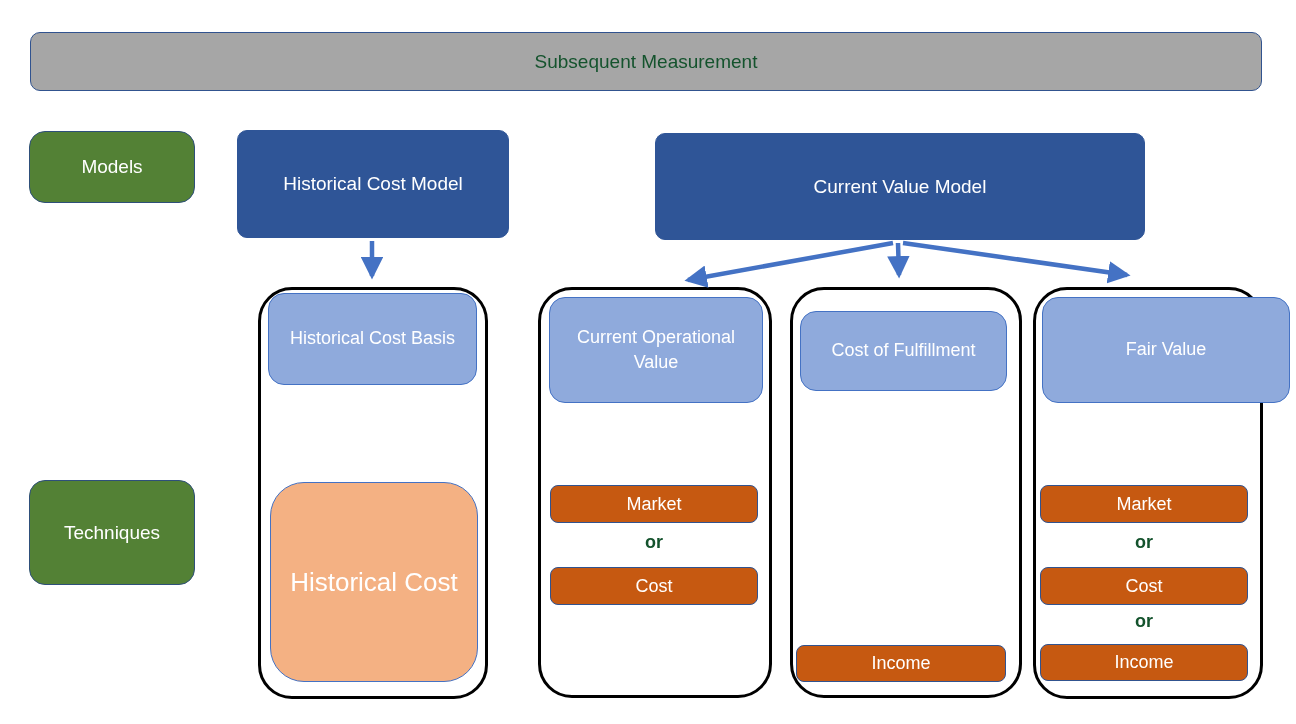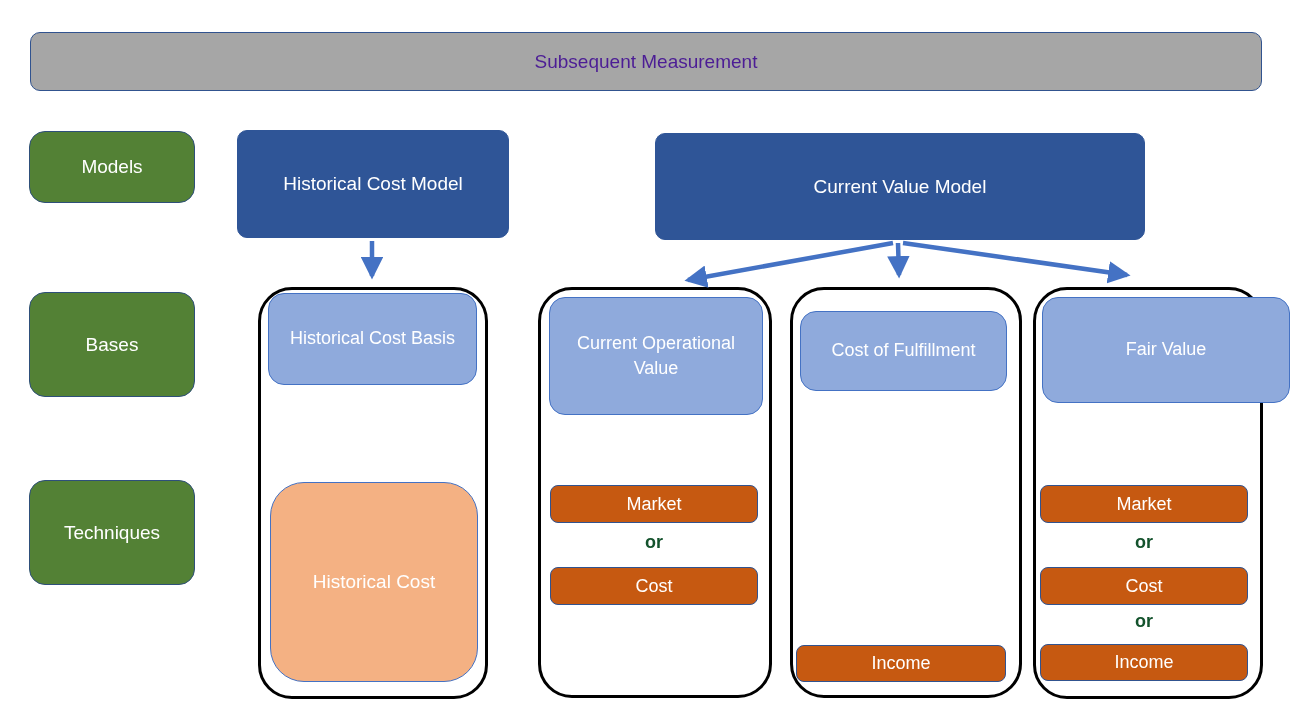"Subsequent Measurement" .banner { color: #4c1d95 -> #14532d }
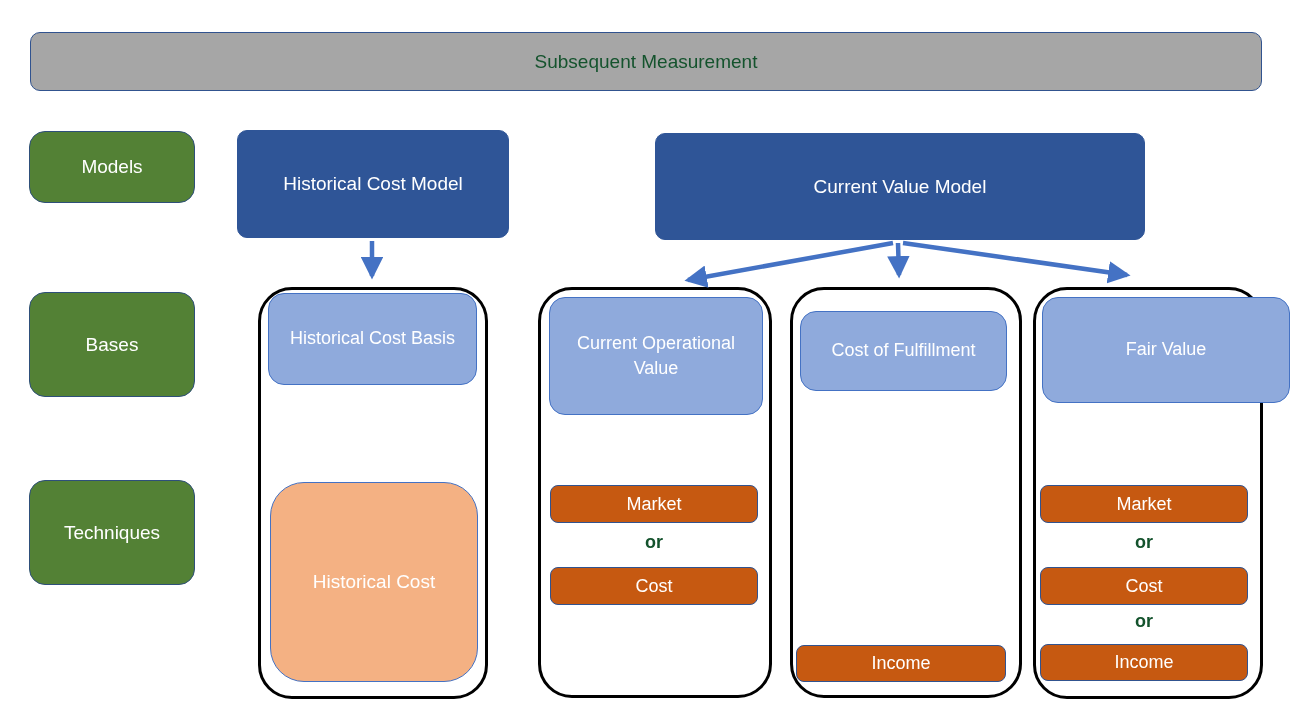"Bases" div.box { html: <div> <span>Bases</span> </div> -> none }
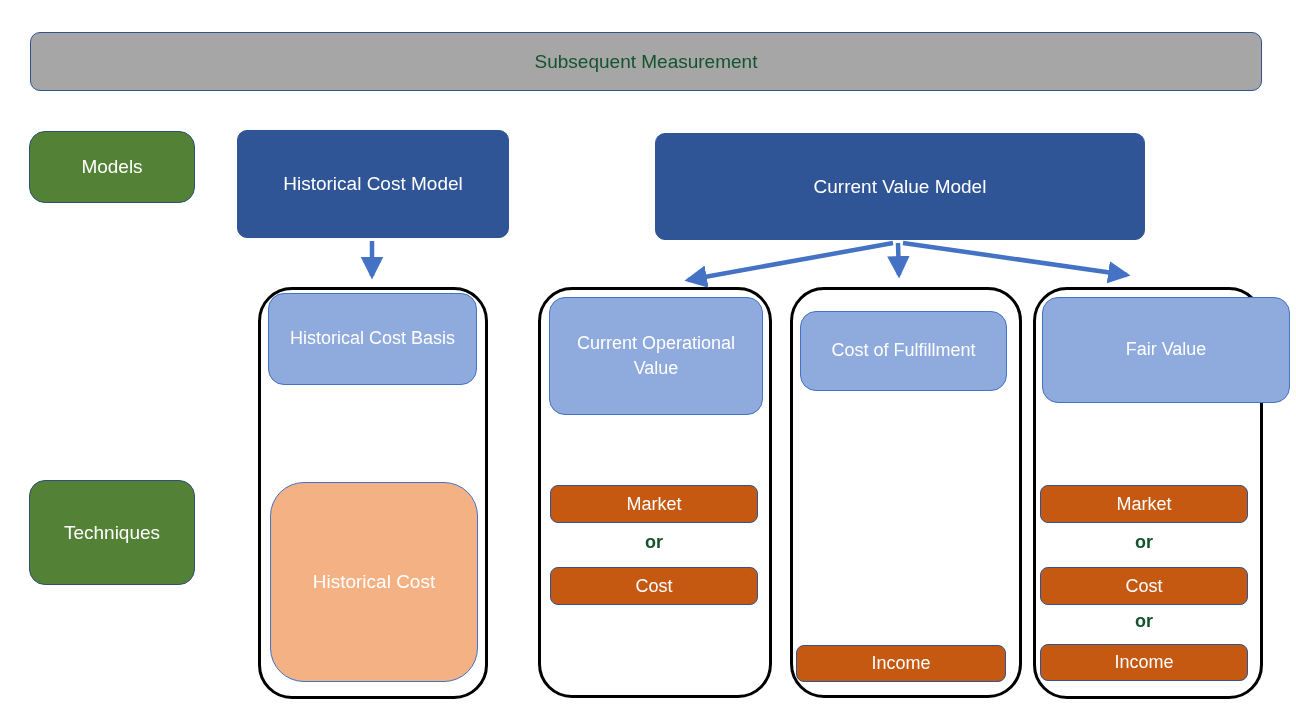"Current Operational Value" div.box { height: 118px -> 106px }
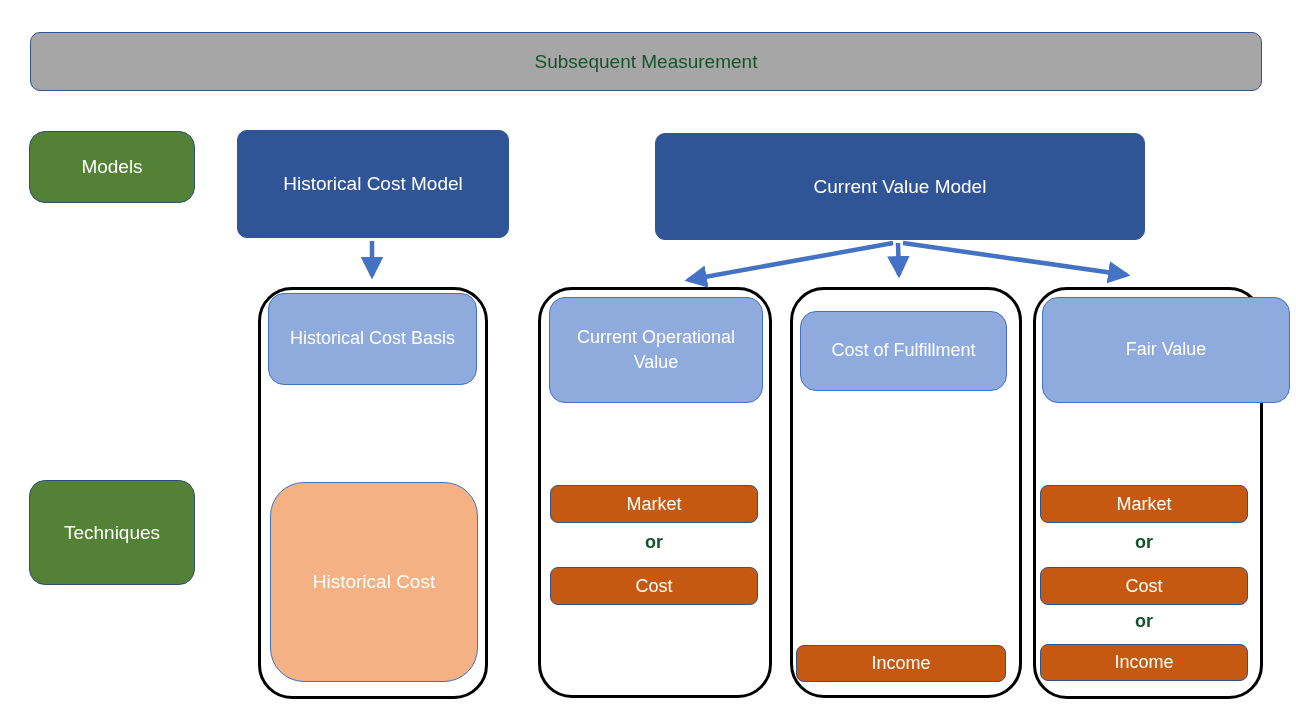"Historical Cost" .peach { font-size: 19px -> 26px }
